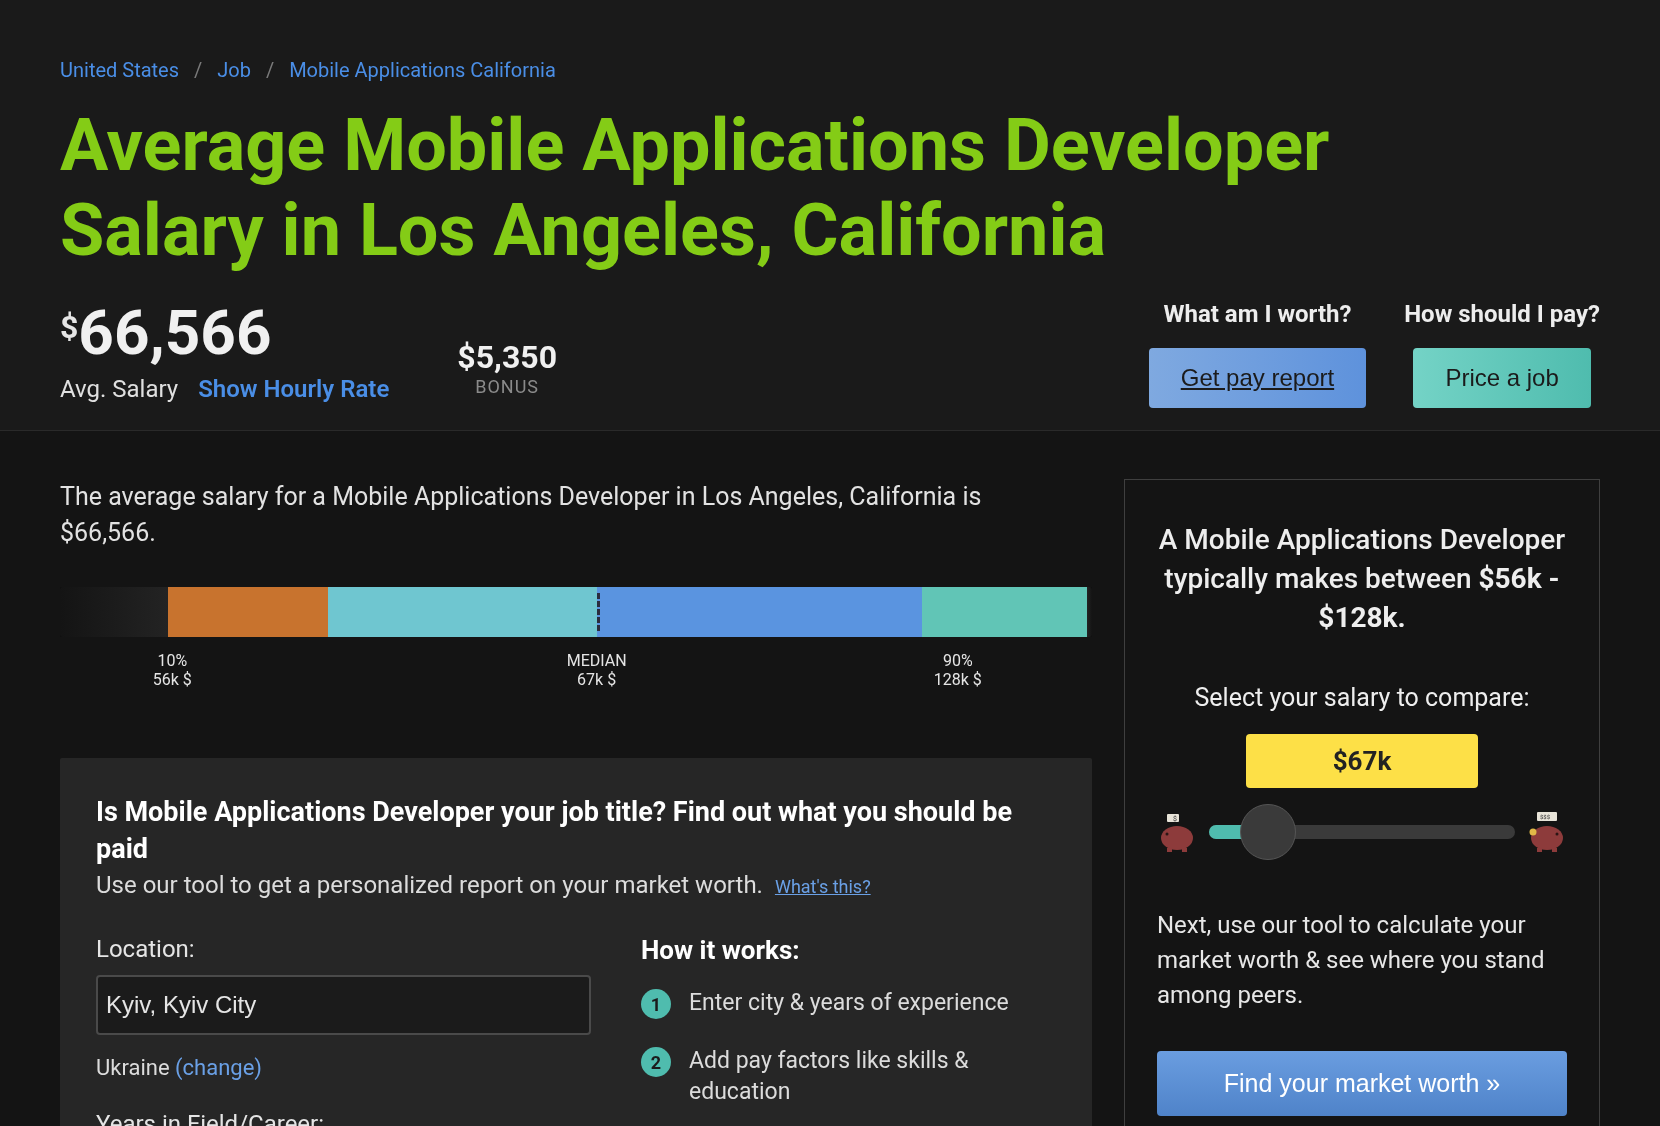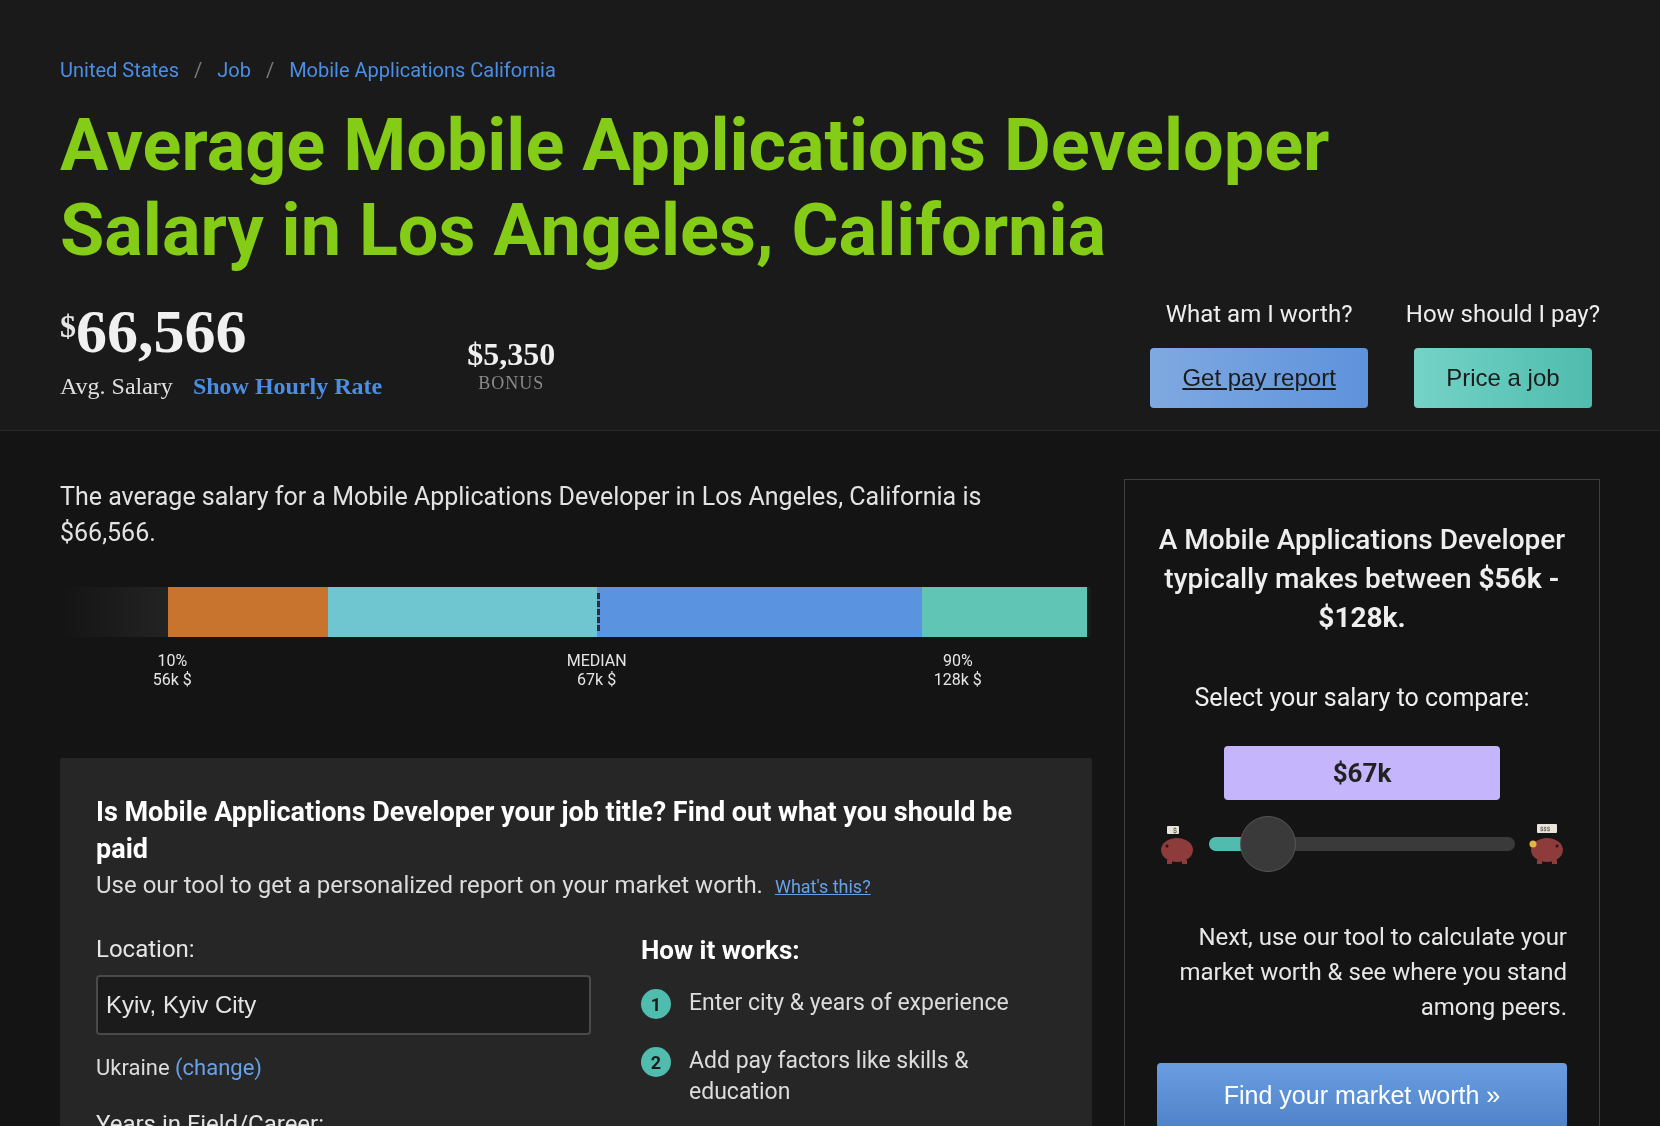"$66,566" .salary-block { font-family: Liberation Serif, serif -> none; gap: 85px -> 68px }
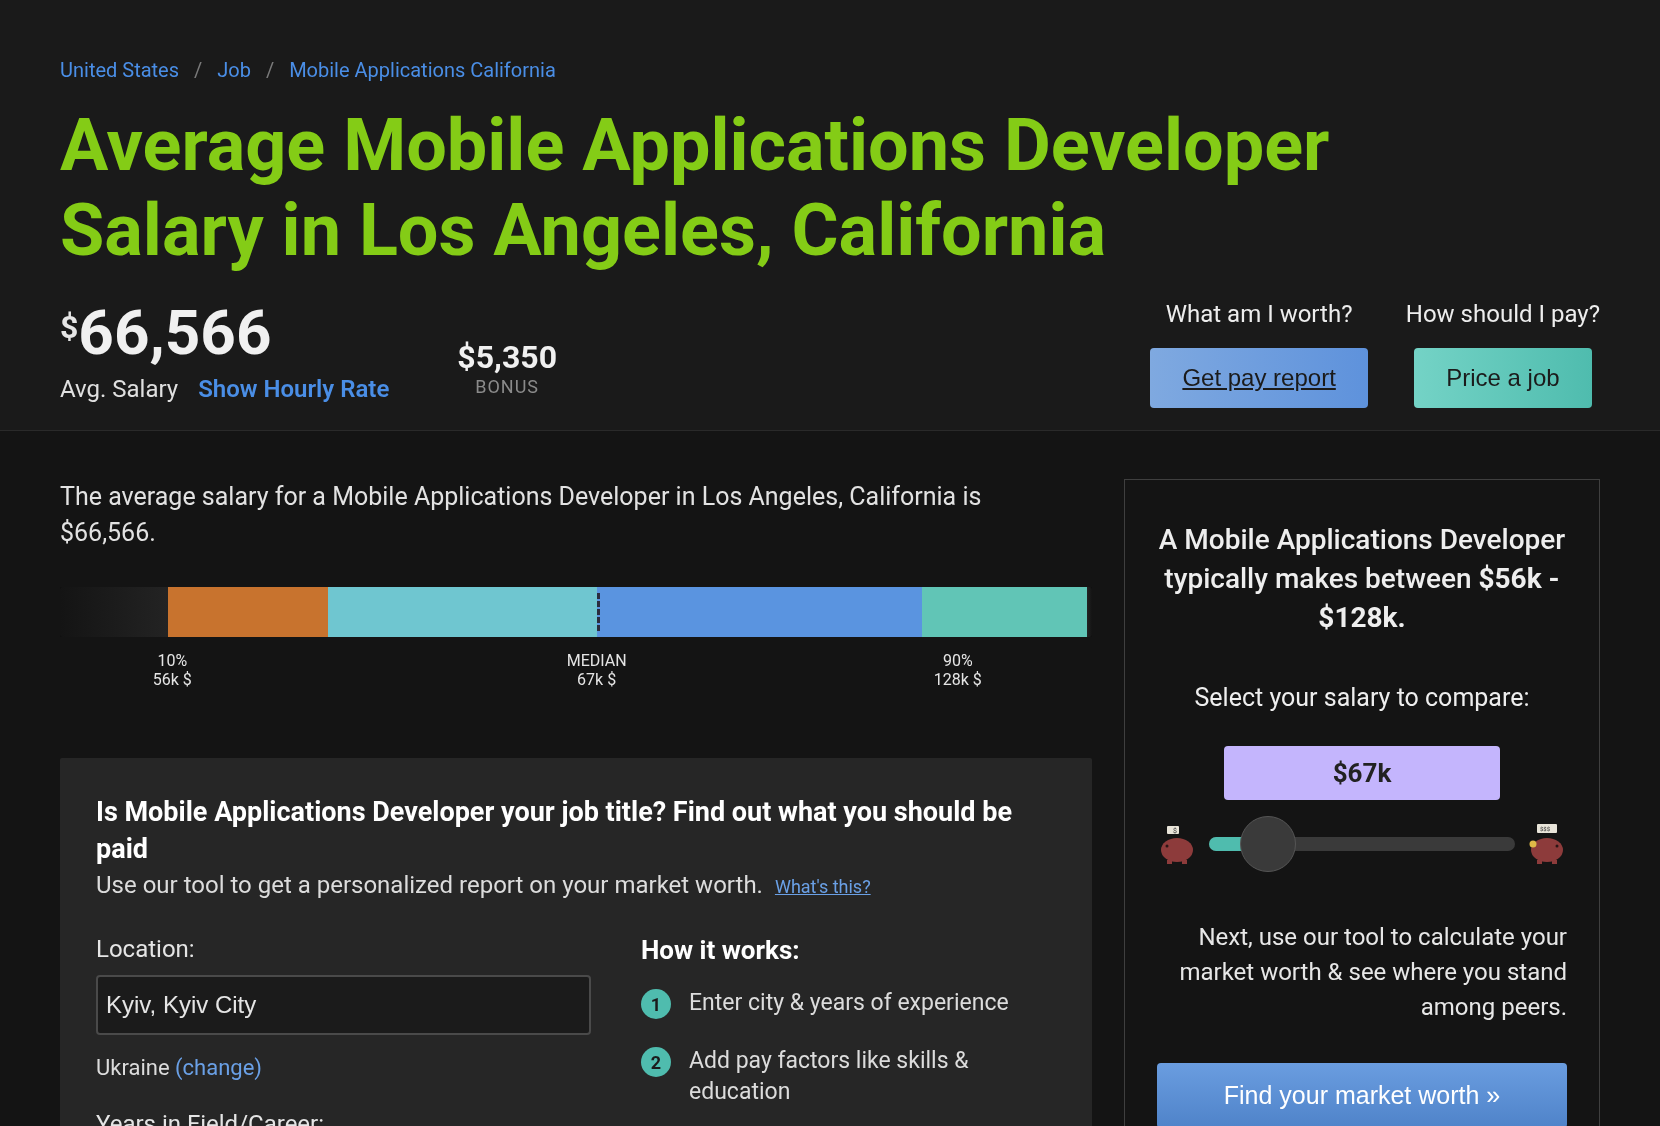"What am I worth?" .cta-q { font-weight: 400 -> 700 }
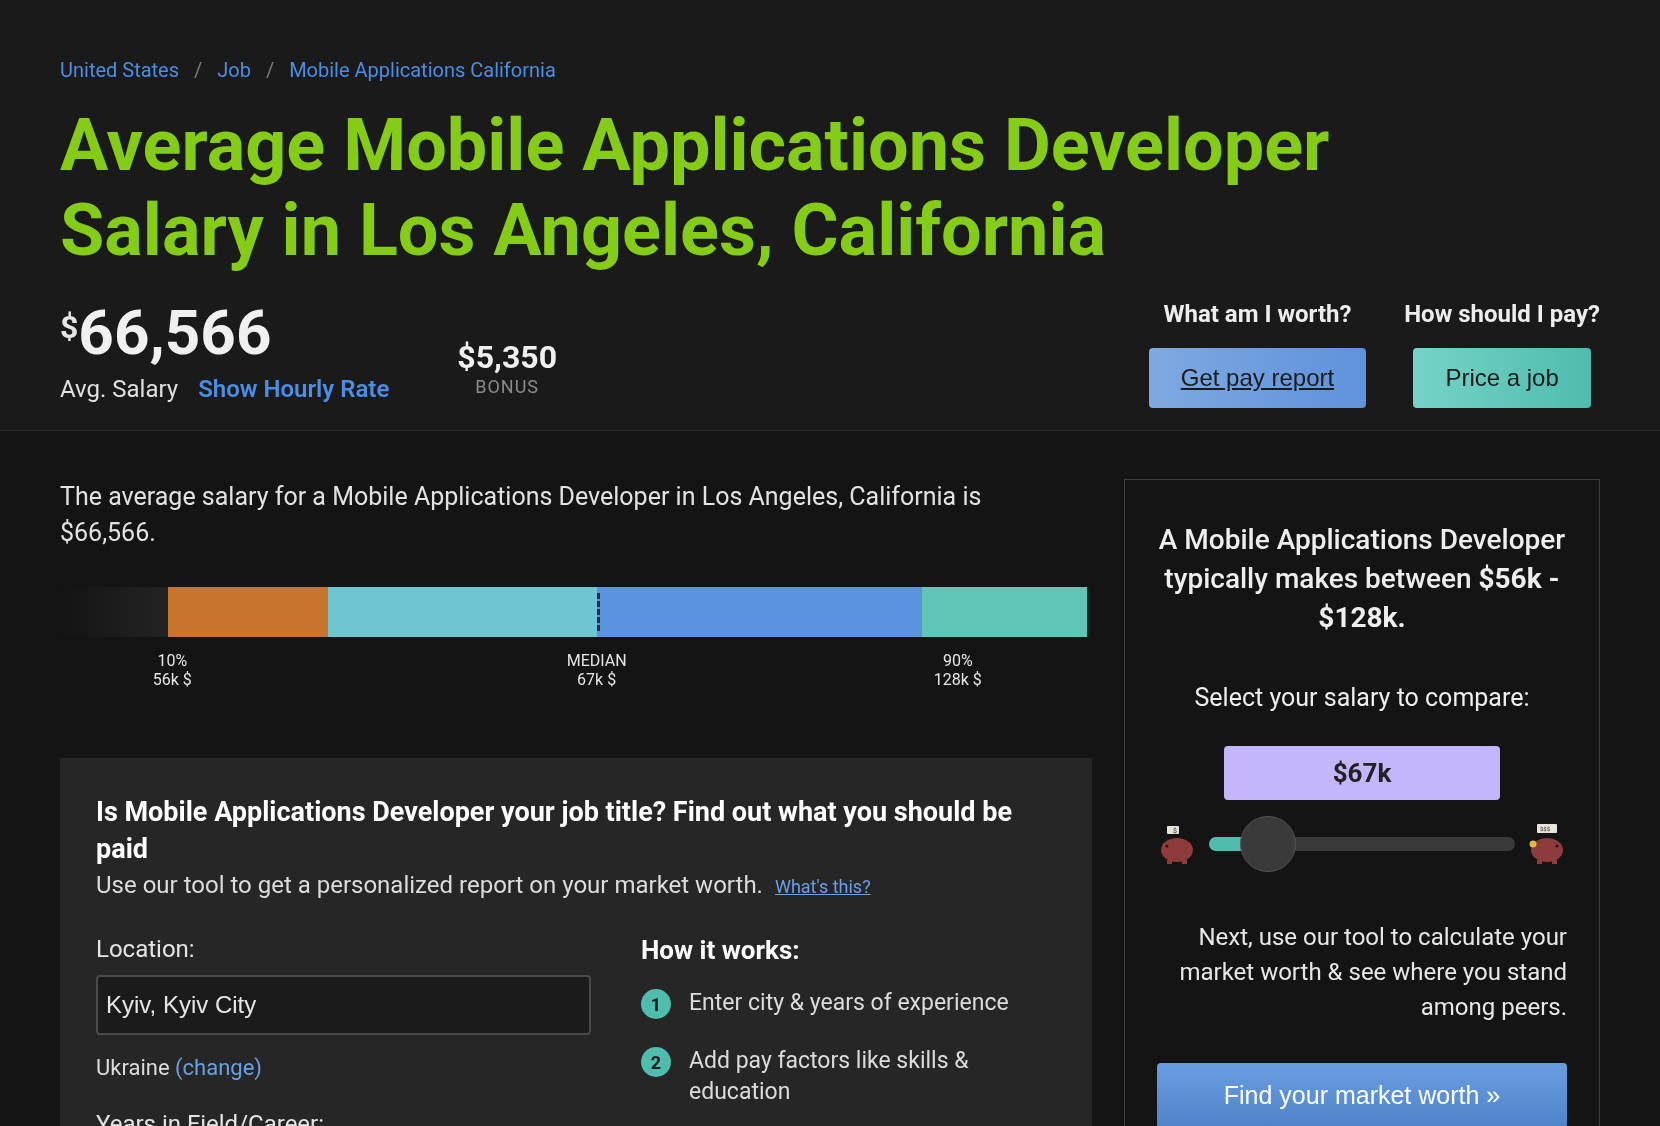"$67k" .sal-pill { background: #c4b5fd -> #fde047; margin: 34px auto 0 -> 22px auto 0; width: 276px -> 232px }
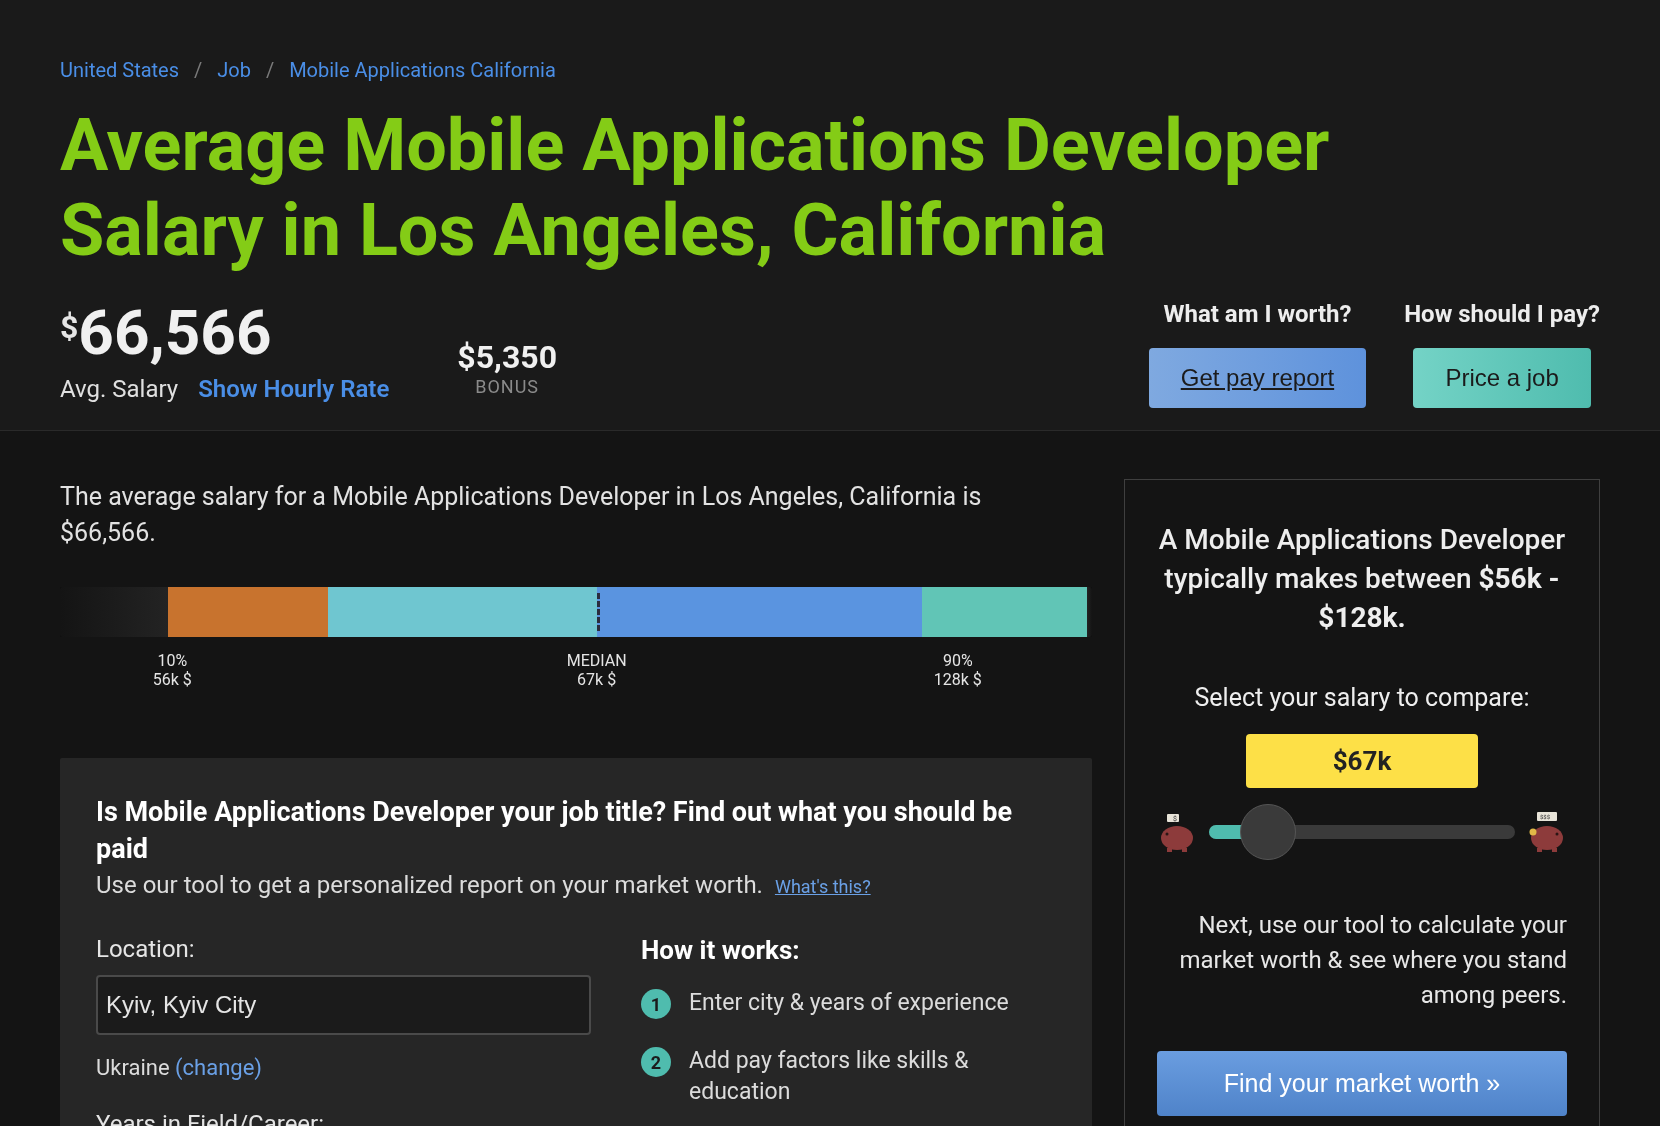"Next, use our tool to" .right-col .next-text { text-align: right -> left }
